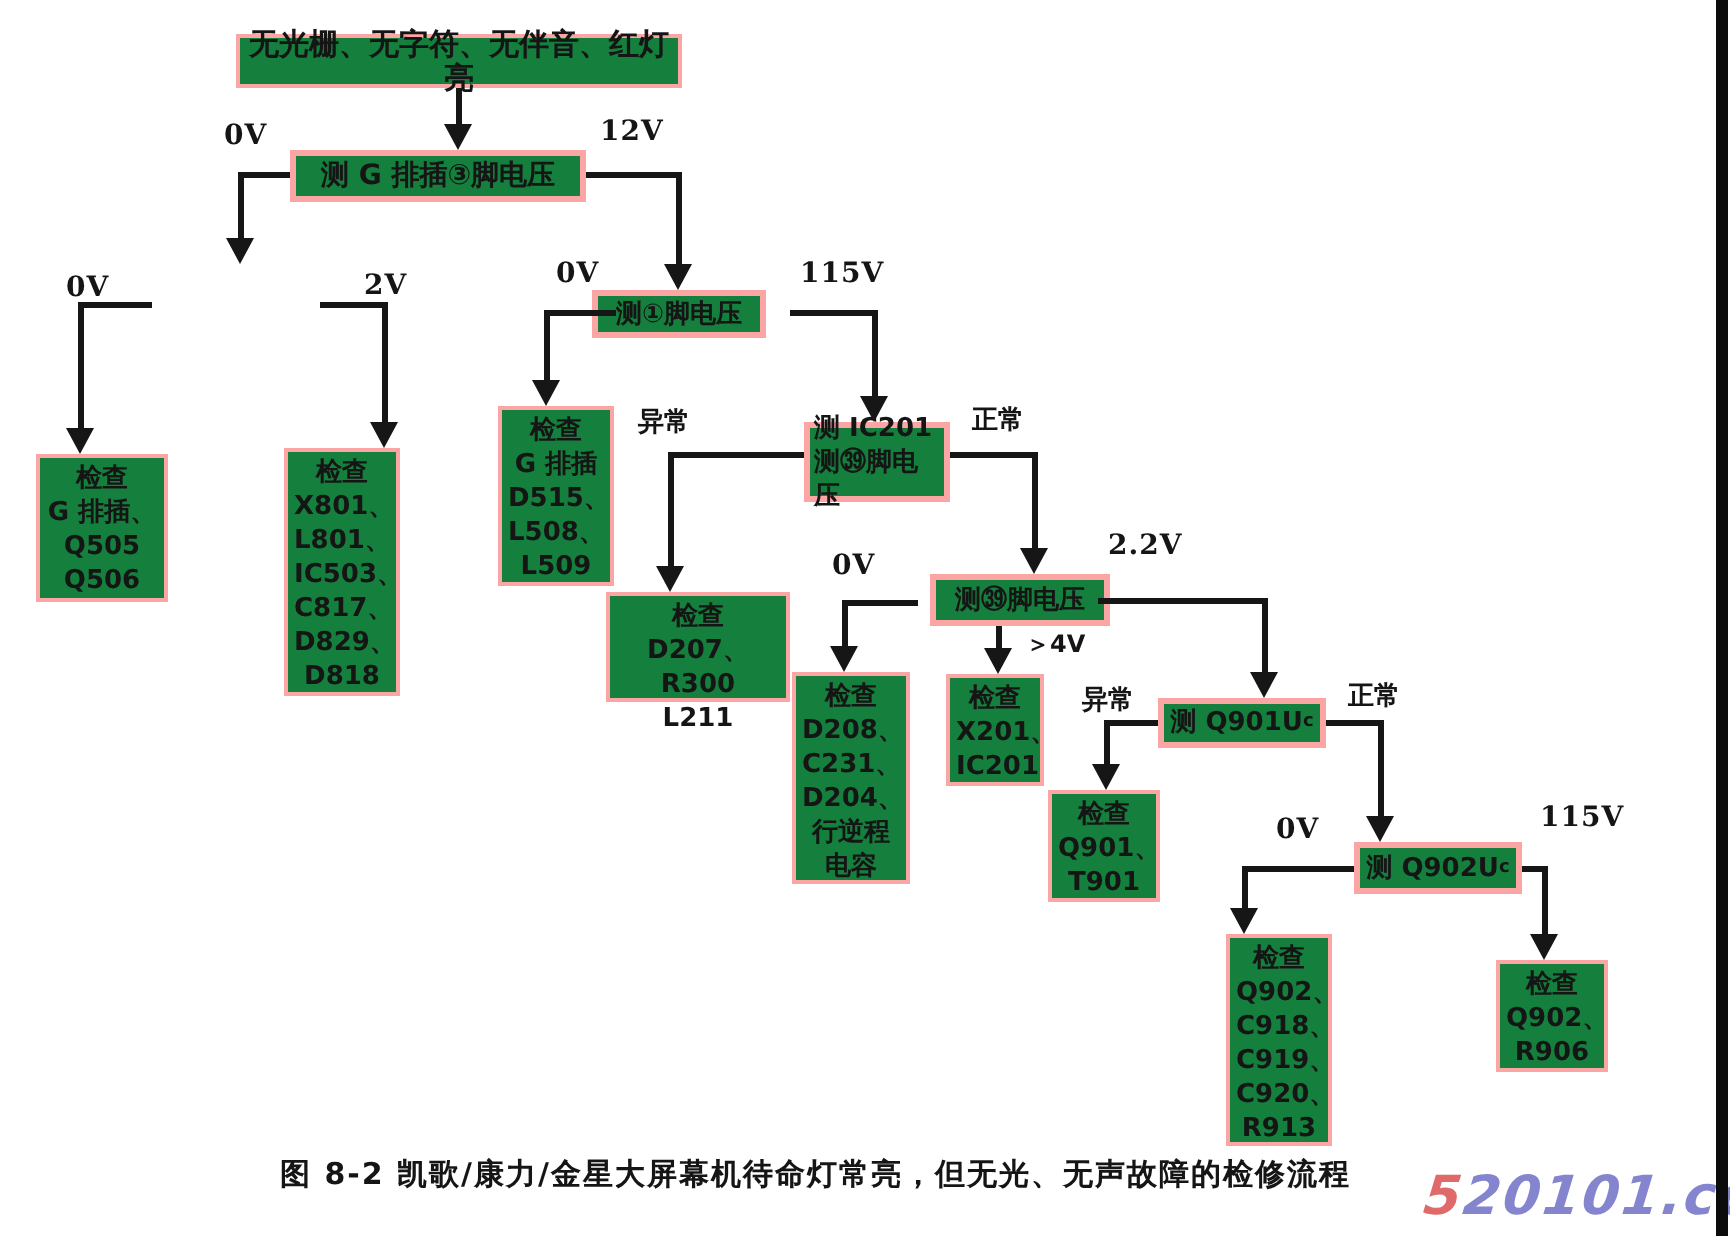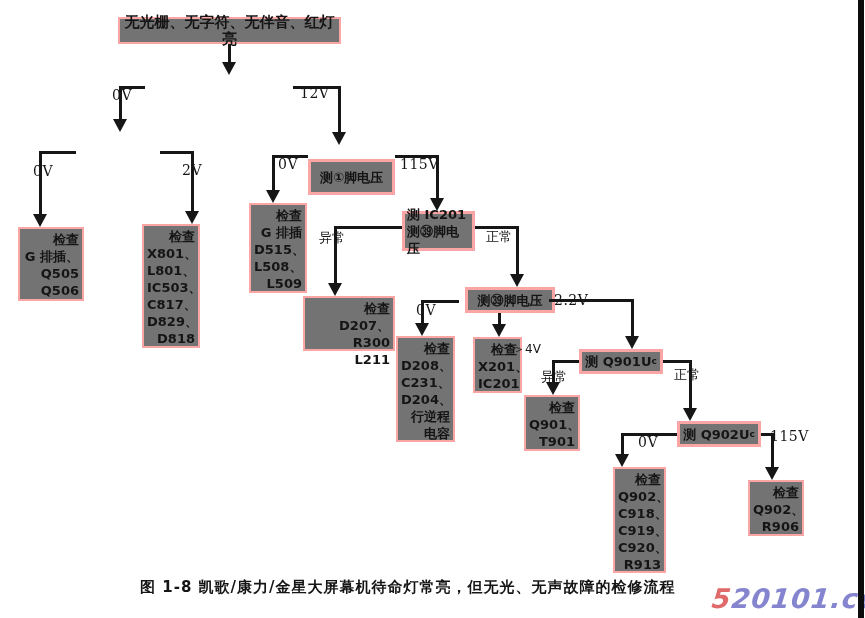"无光栅、无字符、无伴音、红灯亮" .box { background: #737373 -> #15803d }
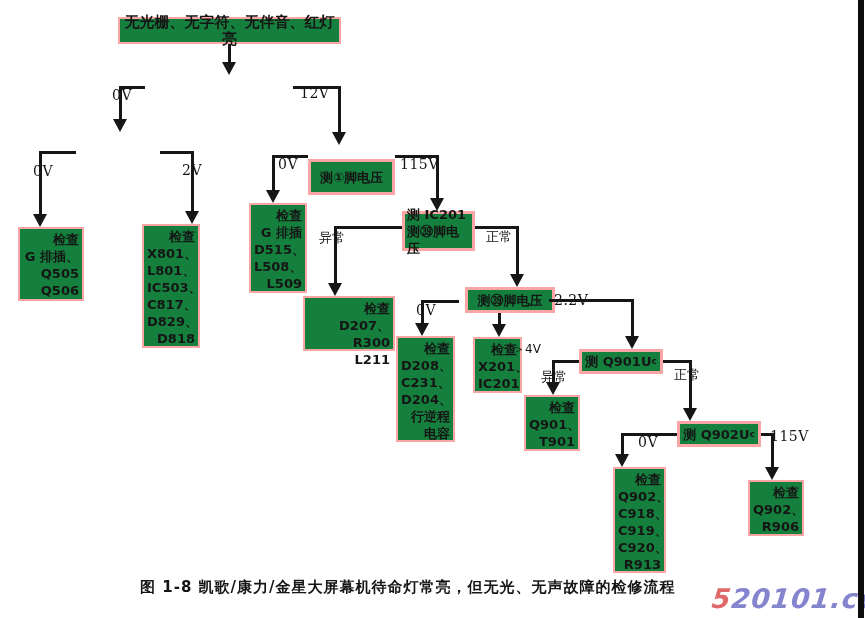"0V" .lbl { font-weight: 400 -> 700; margin-top: 27px -> none }
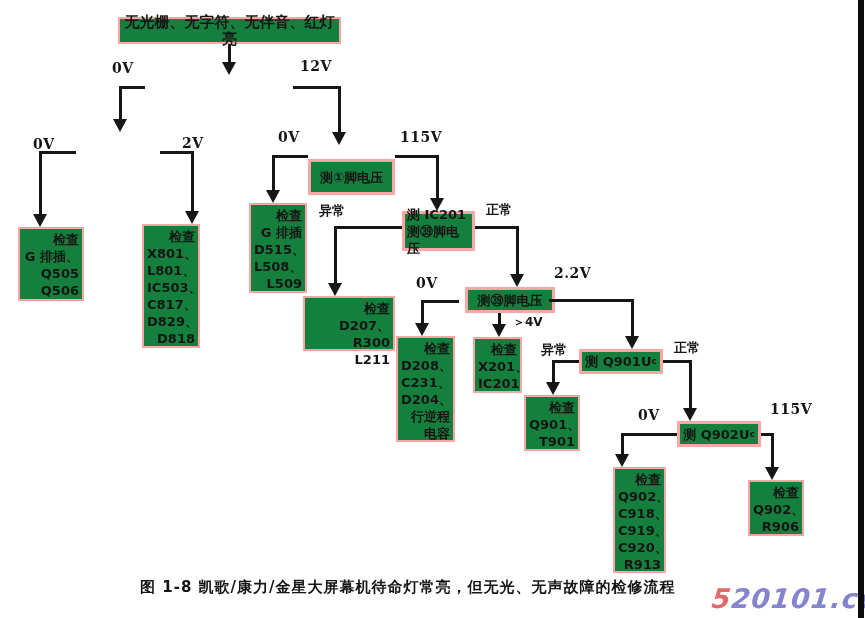"测 G 排插③脚电压" div.box { html: none -> <div> <span>测 G 排插③脚电压</span> </div> }
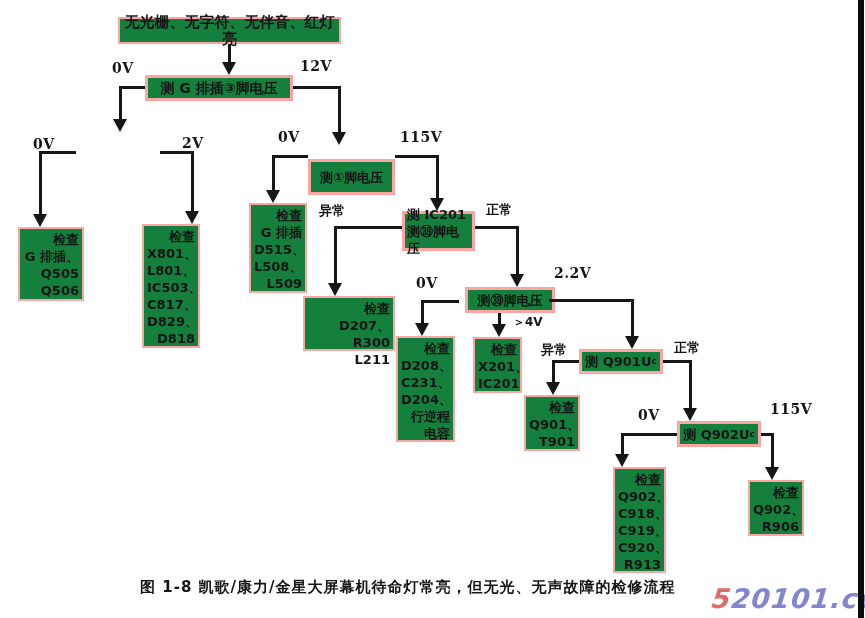"测①脚电压" div.box { height: 36px -> 24px; left: 308px -> 296px; margin-top: 14px -> none }
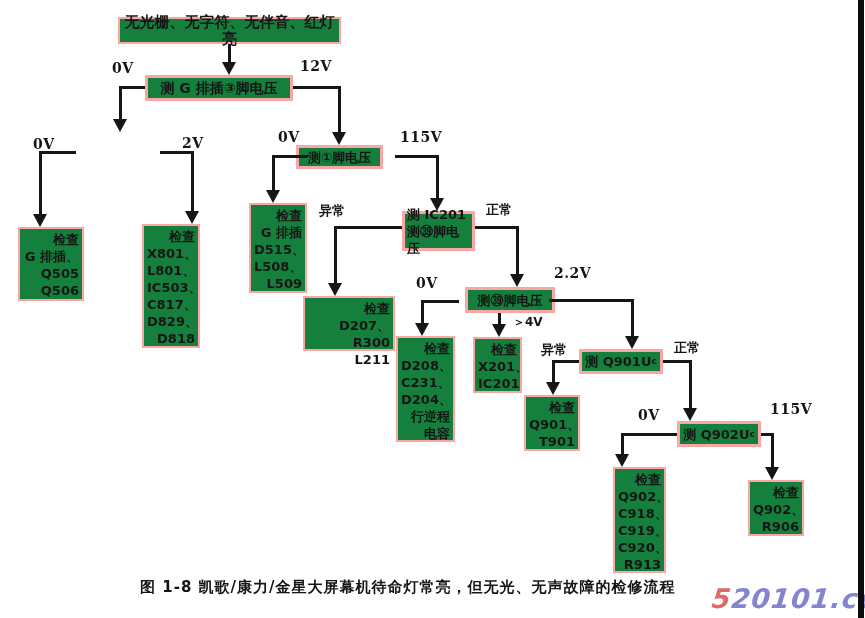"检查" .check { text-align: right -> center }
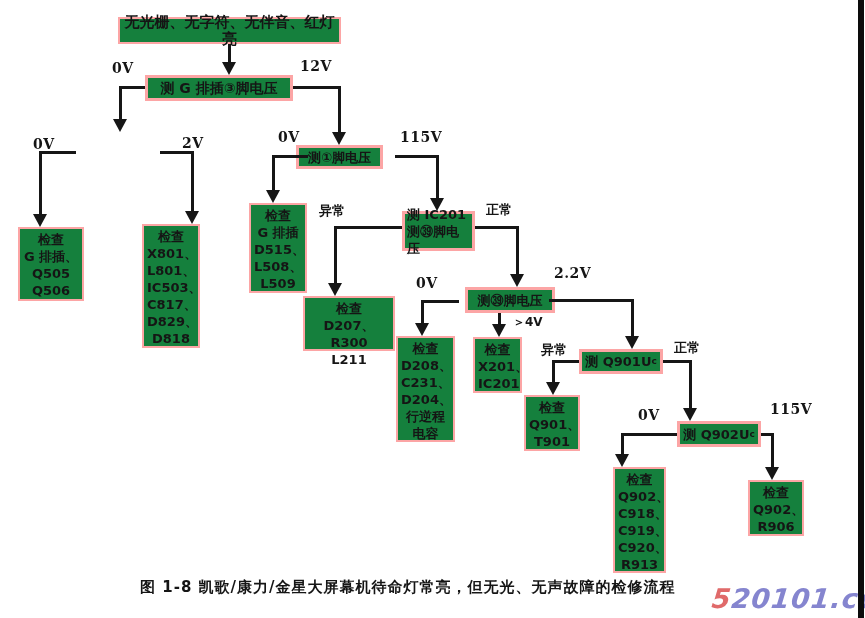"图 1-8 凯歌/康力/金星大屏幕机待命灯常亮，但无光、无声故障的检修流程" div.caption { text: 1-8 -> 8-2 }
